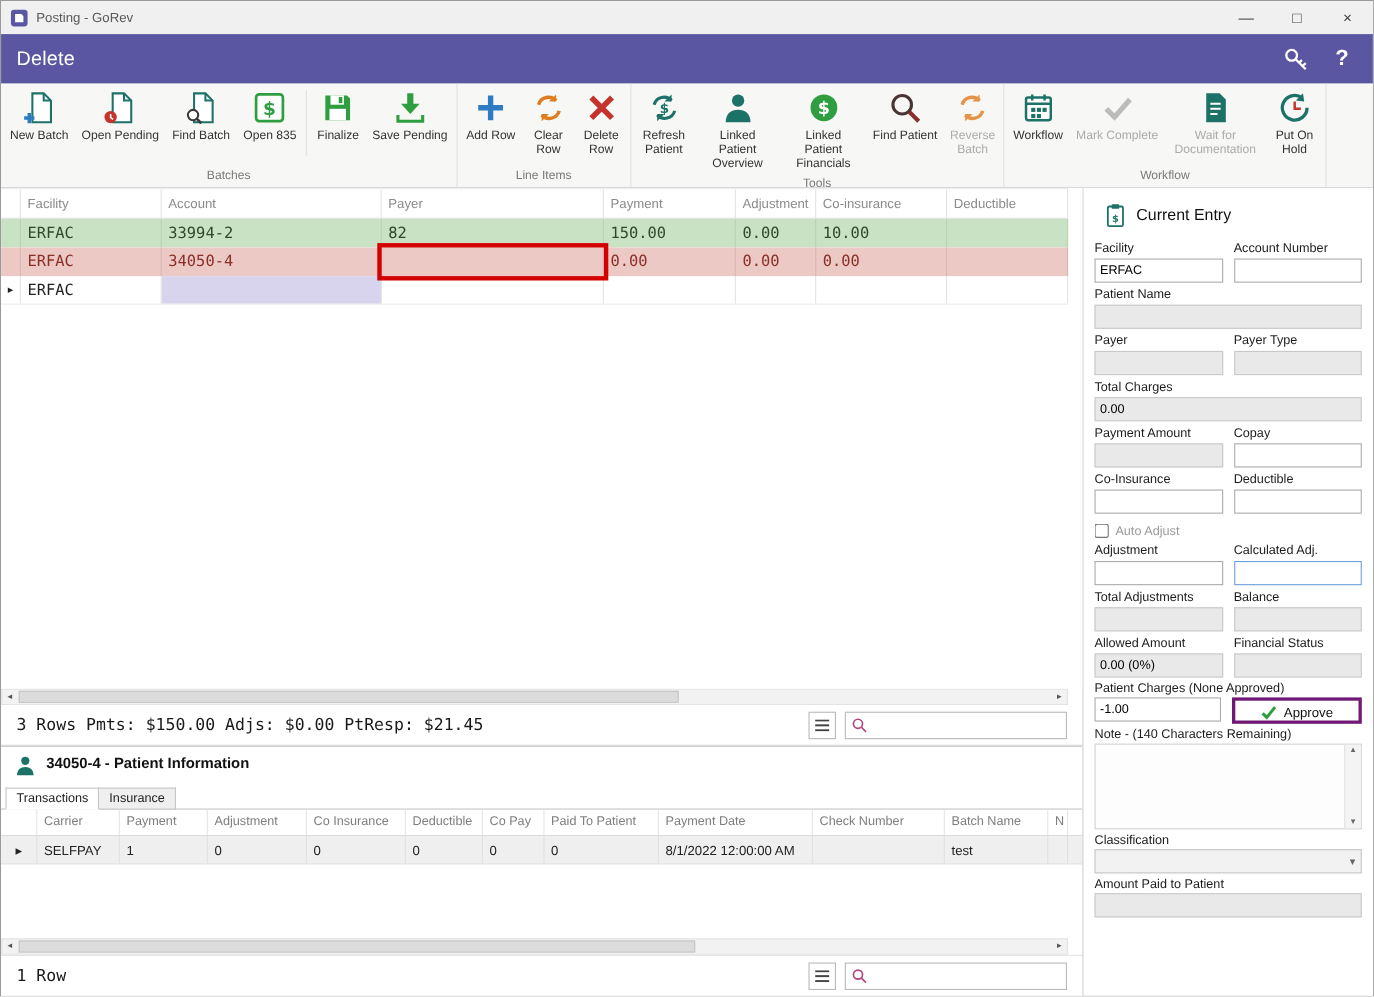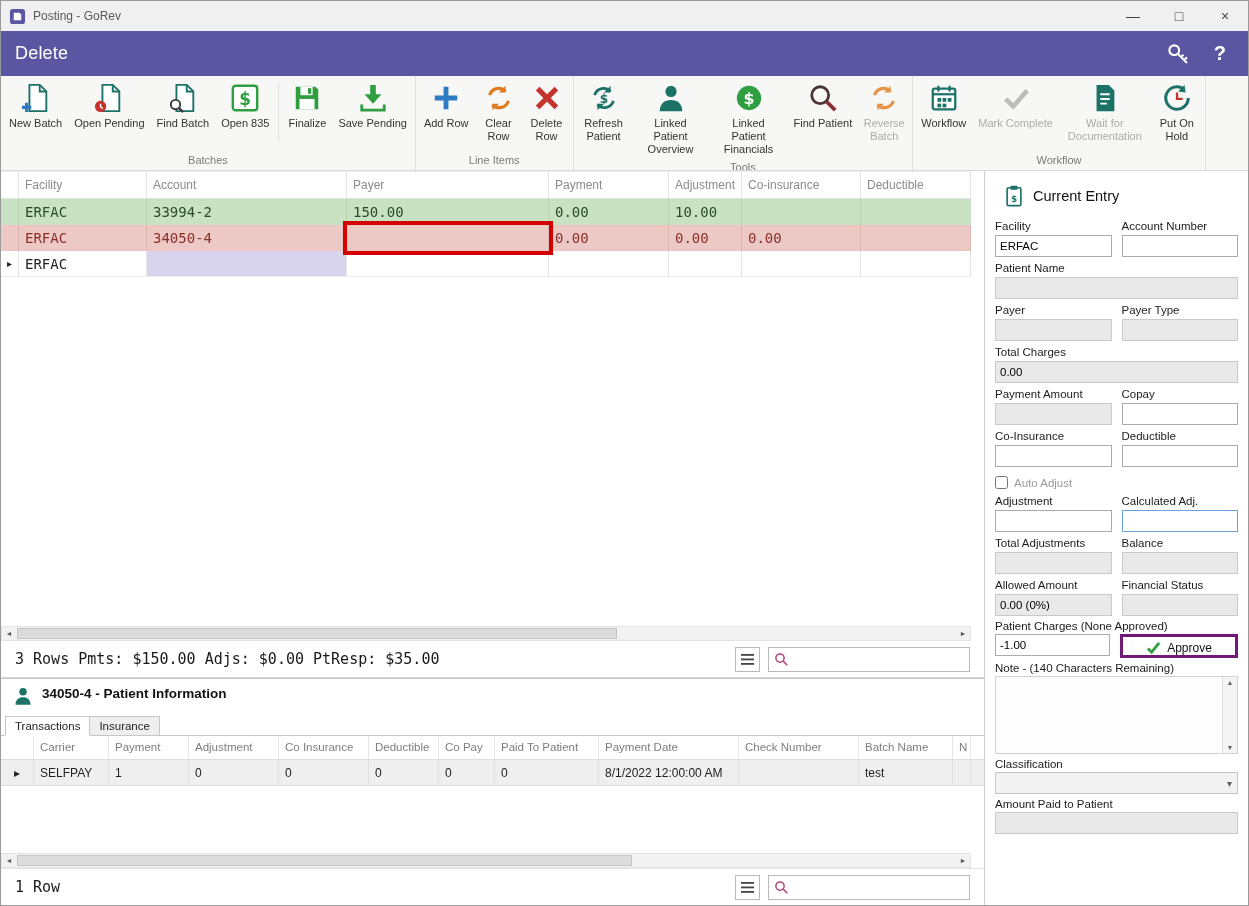"82" div.gcell { html: none -> <div>82</div> }
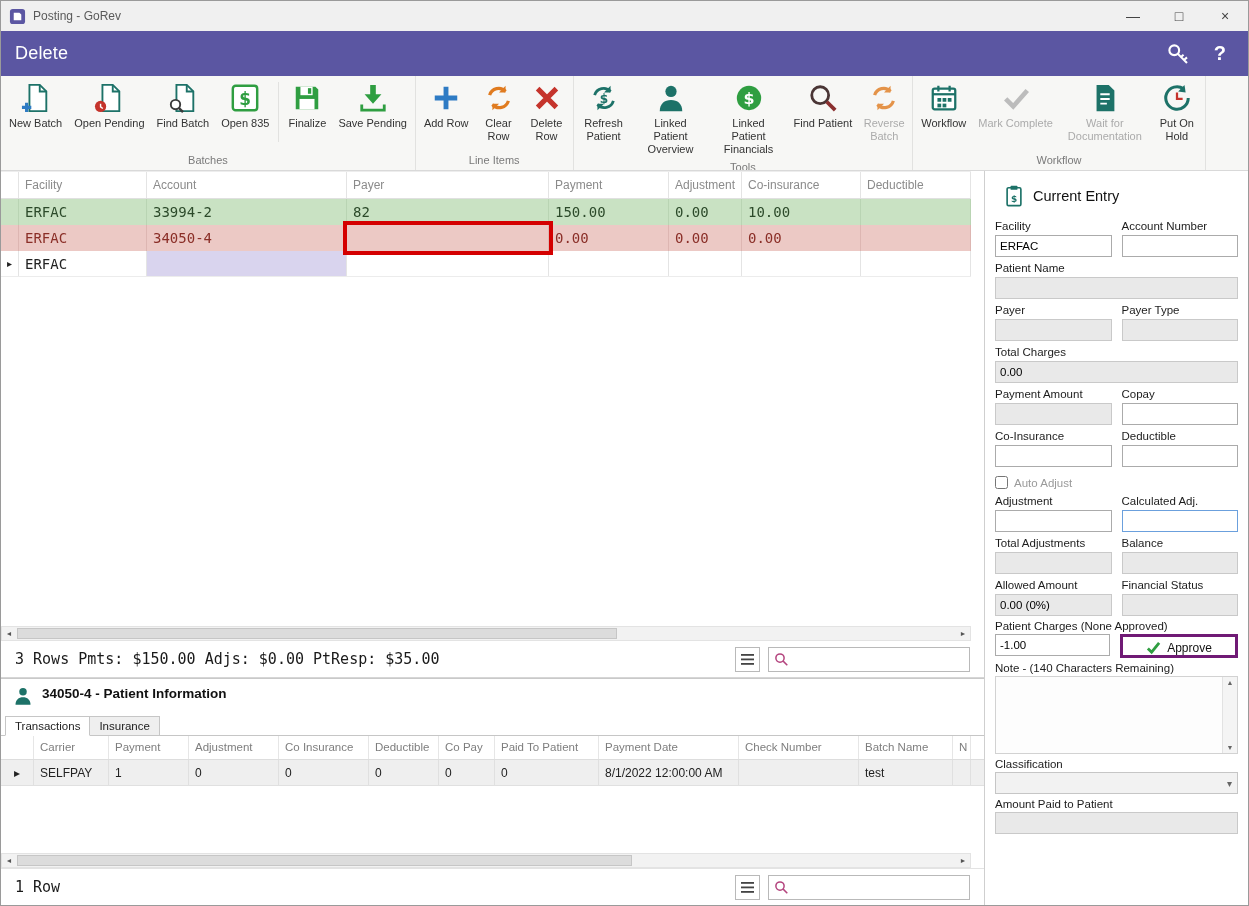"3 Rows Pmts: $150.00 Adjs:" span.sumtext { text: $35.00 -> $21.45 }
